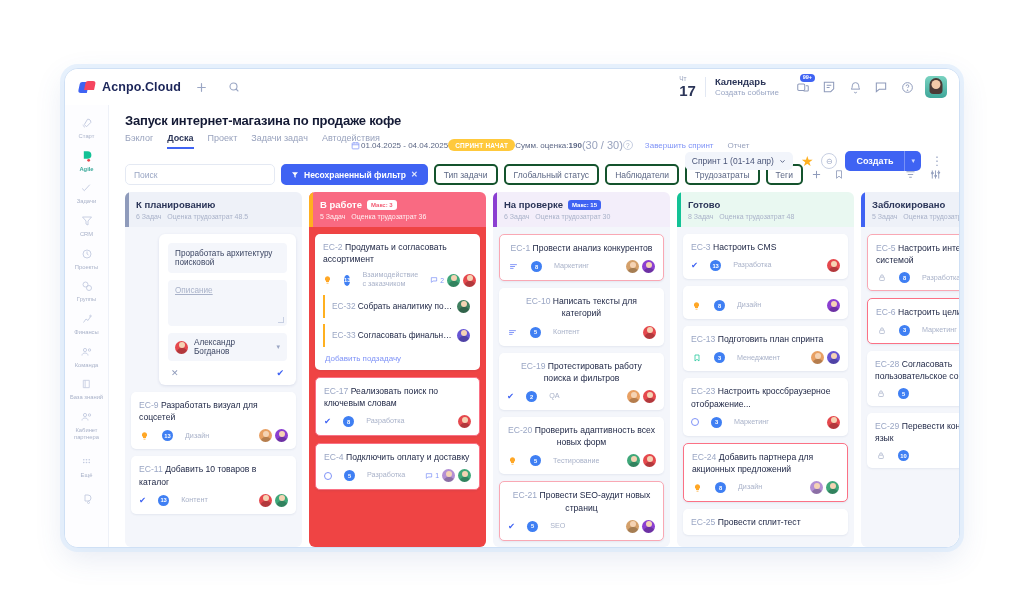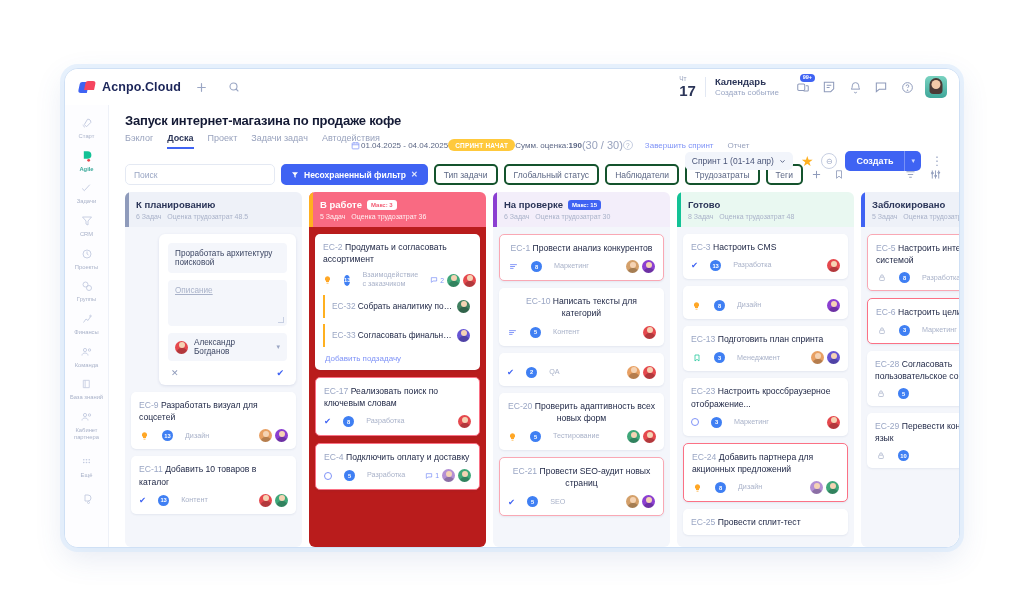"EC-2 Продумать и согласовать ассортимент" div.col-body { background: #b91c1c -> #ef4444 }
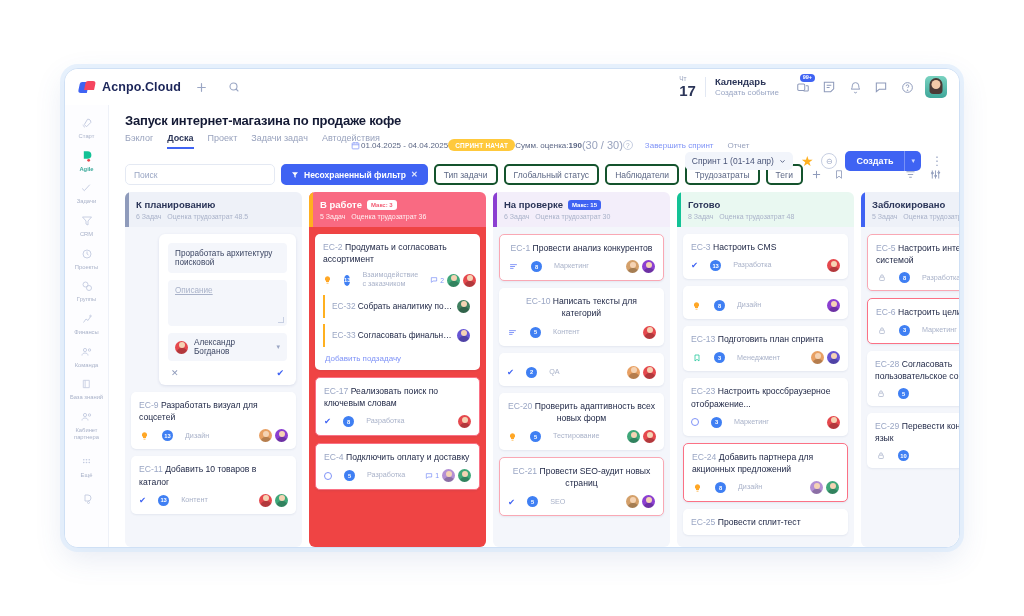"EC-19 Протестировать работу поиска и" div.card-title { html: none -> <div> <span>EC-19</span> <span>Протестировать работу поиска и фильтров</span> </div> }
